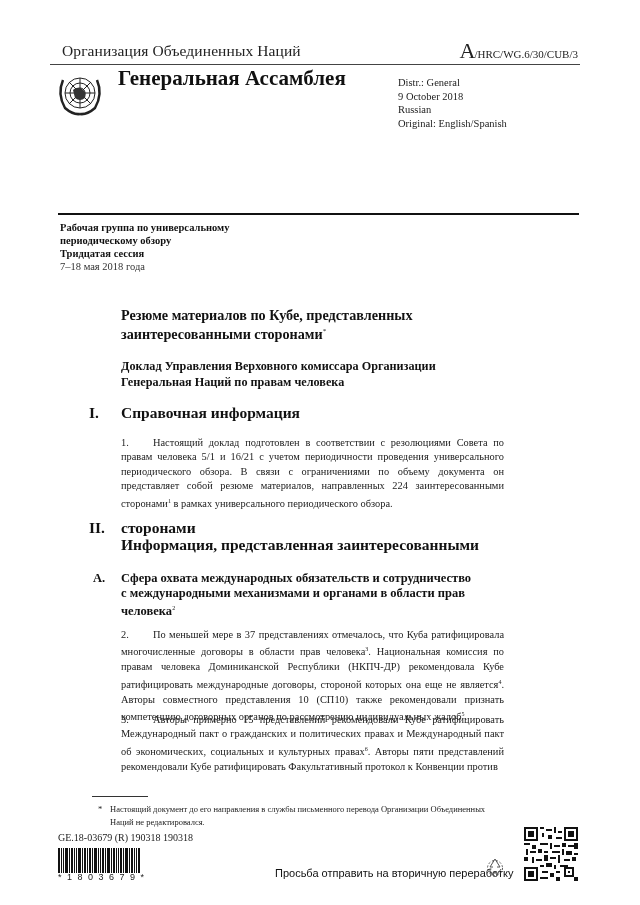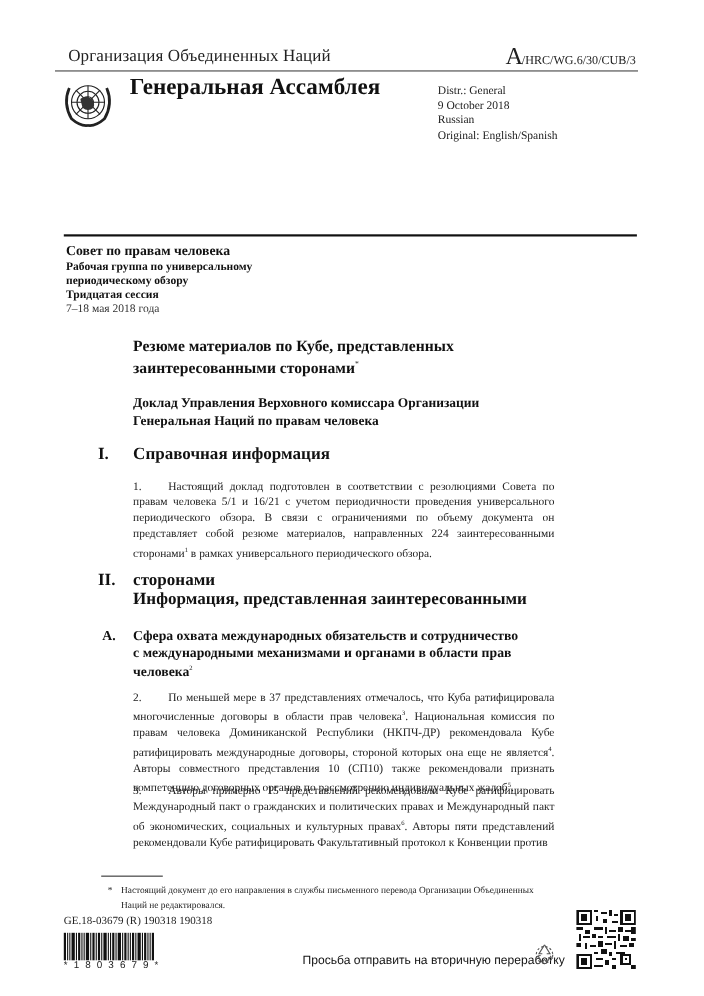"Совет по правам человека" div { html: <div>Совет по правам человека</div> -> none }
